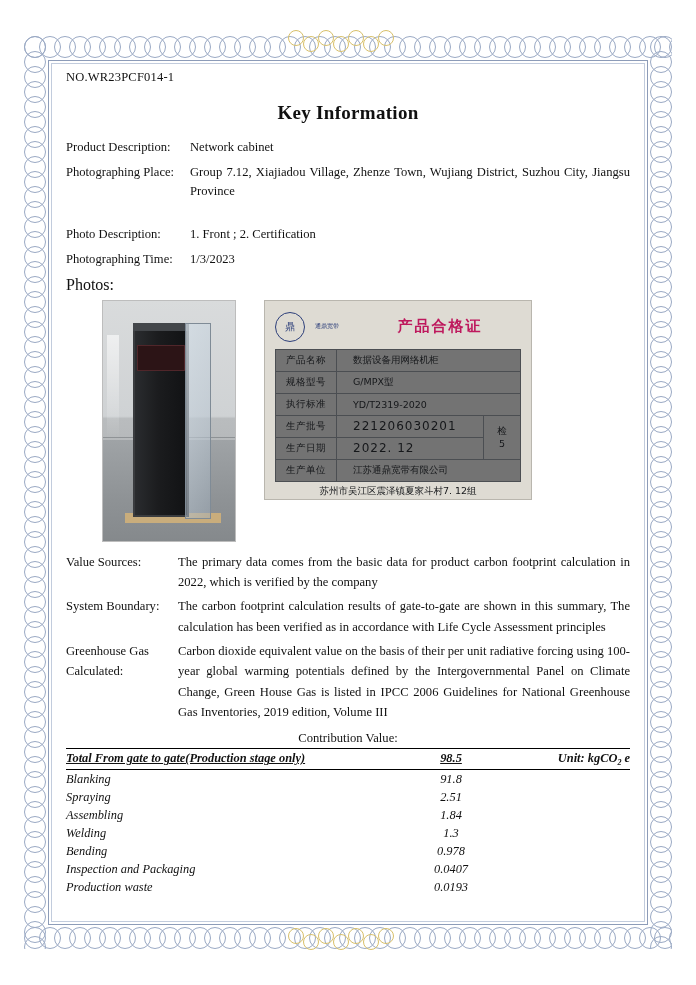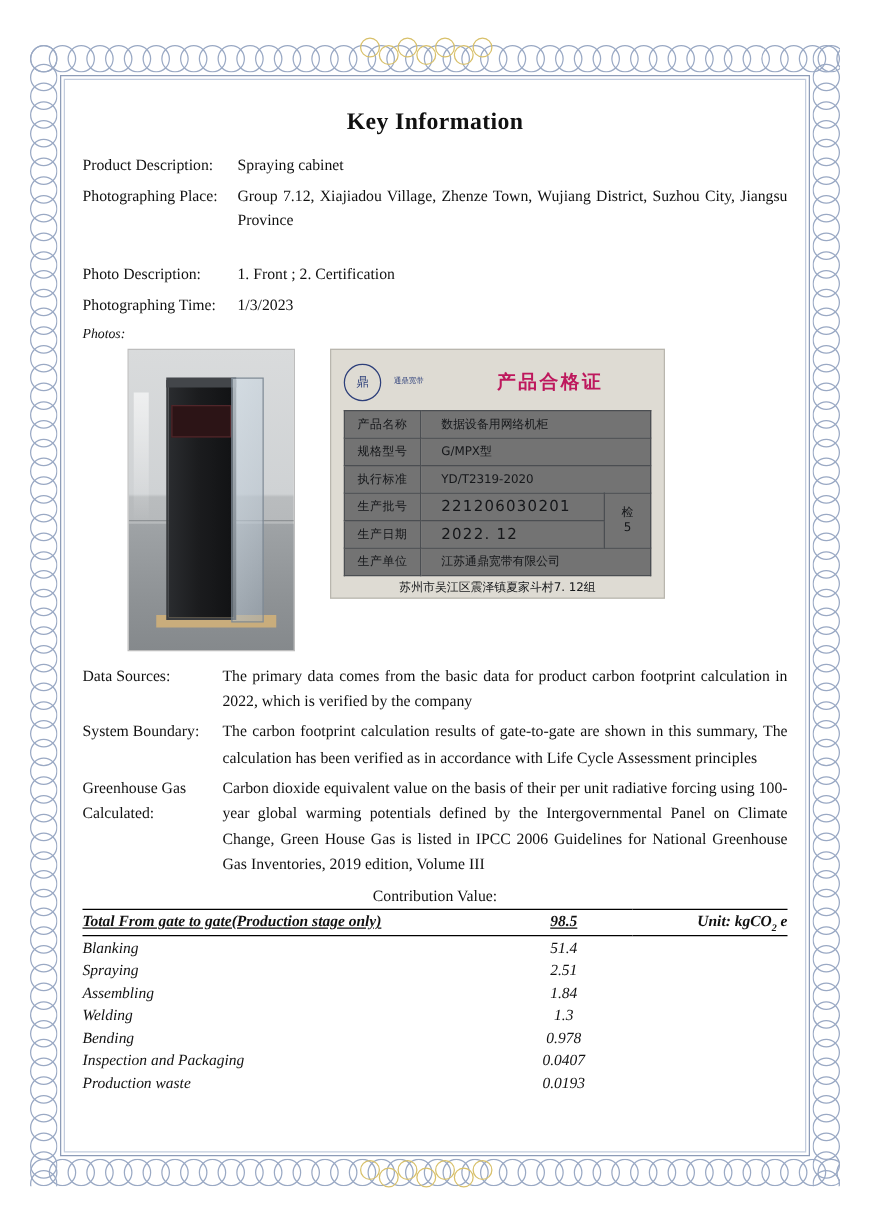"NO.WR23PCF014-1" div.docno { html: none -> <div>NO.WR23PCF014-1</div> }
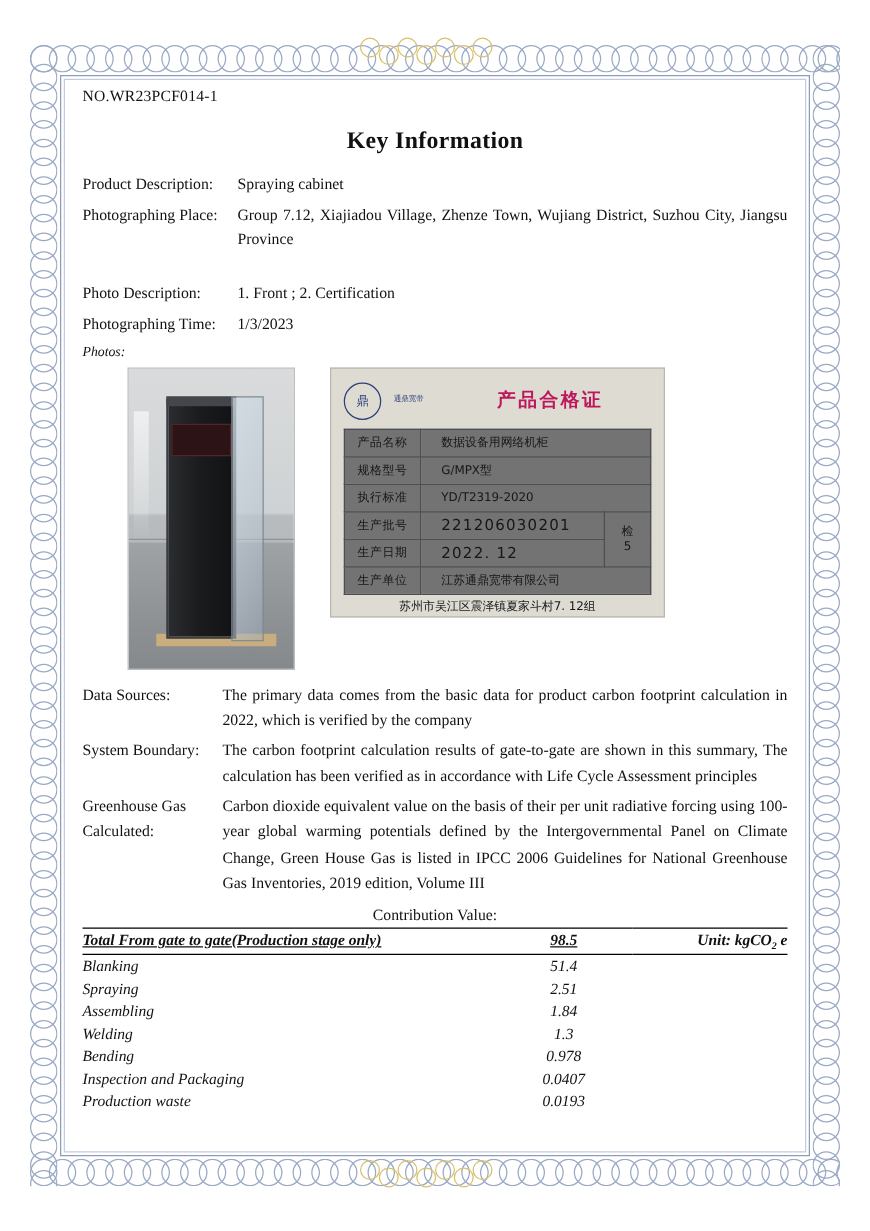"Spraying cabinet" div.value { text: Spraying -> Network }
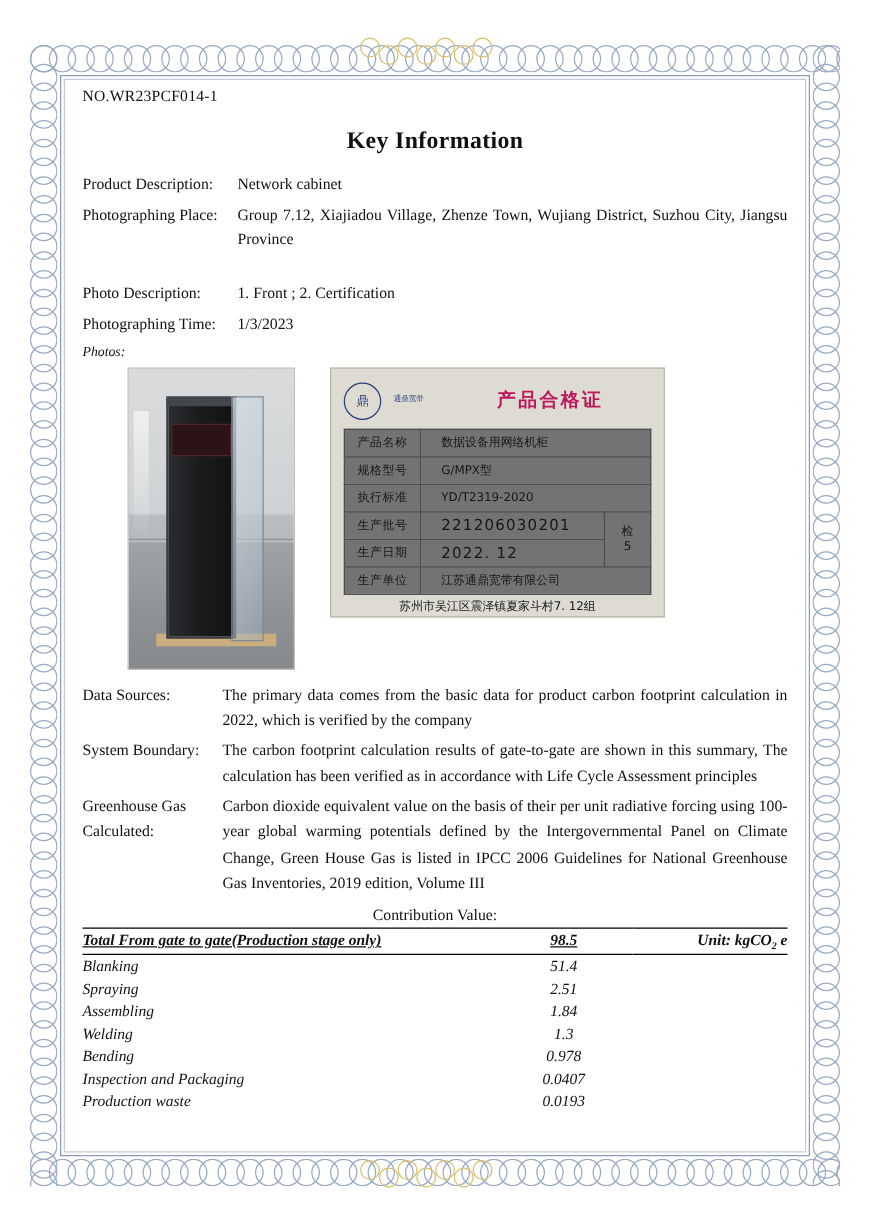"Photos:" .photos-label { font-size: 11px -> 16px; font-style: italic -> none }
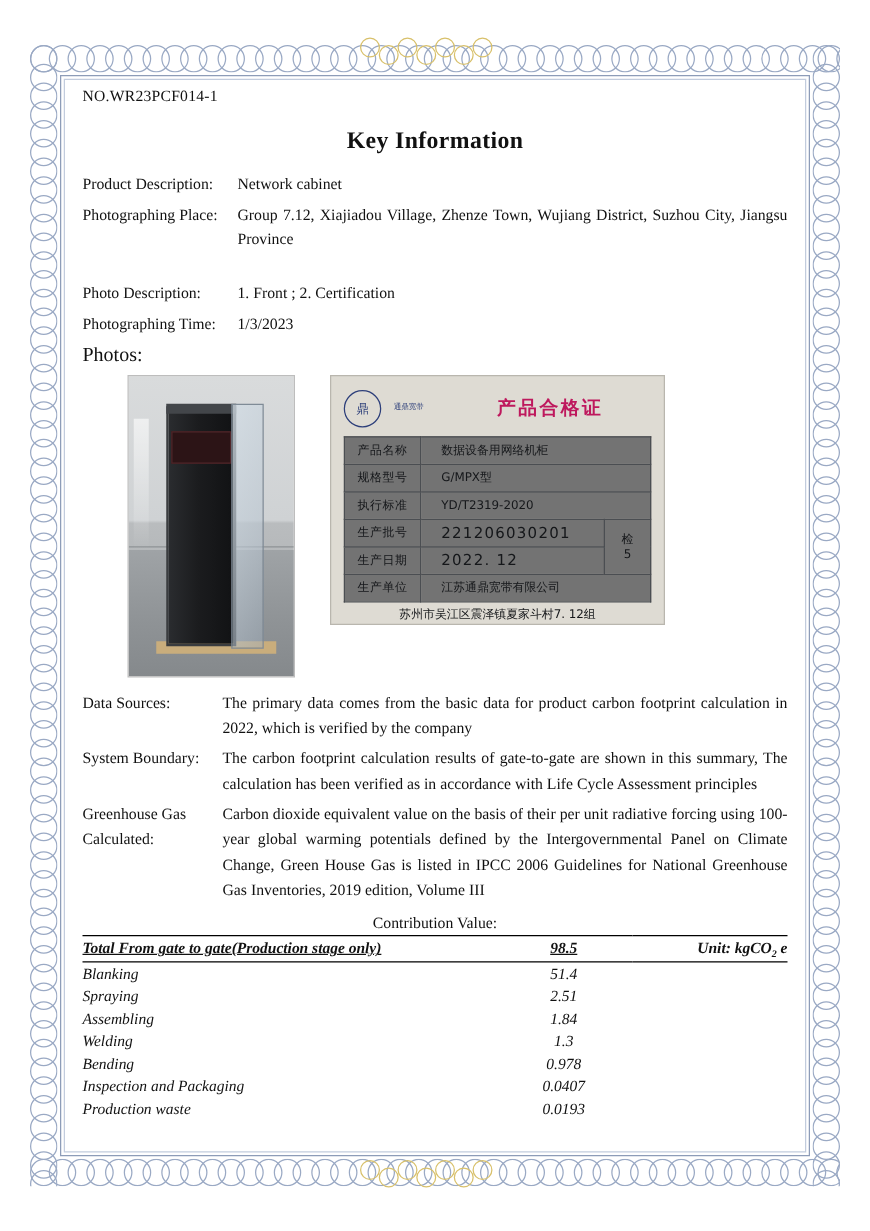"Data Sources:" div.label { text: Data -> Value }
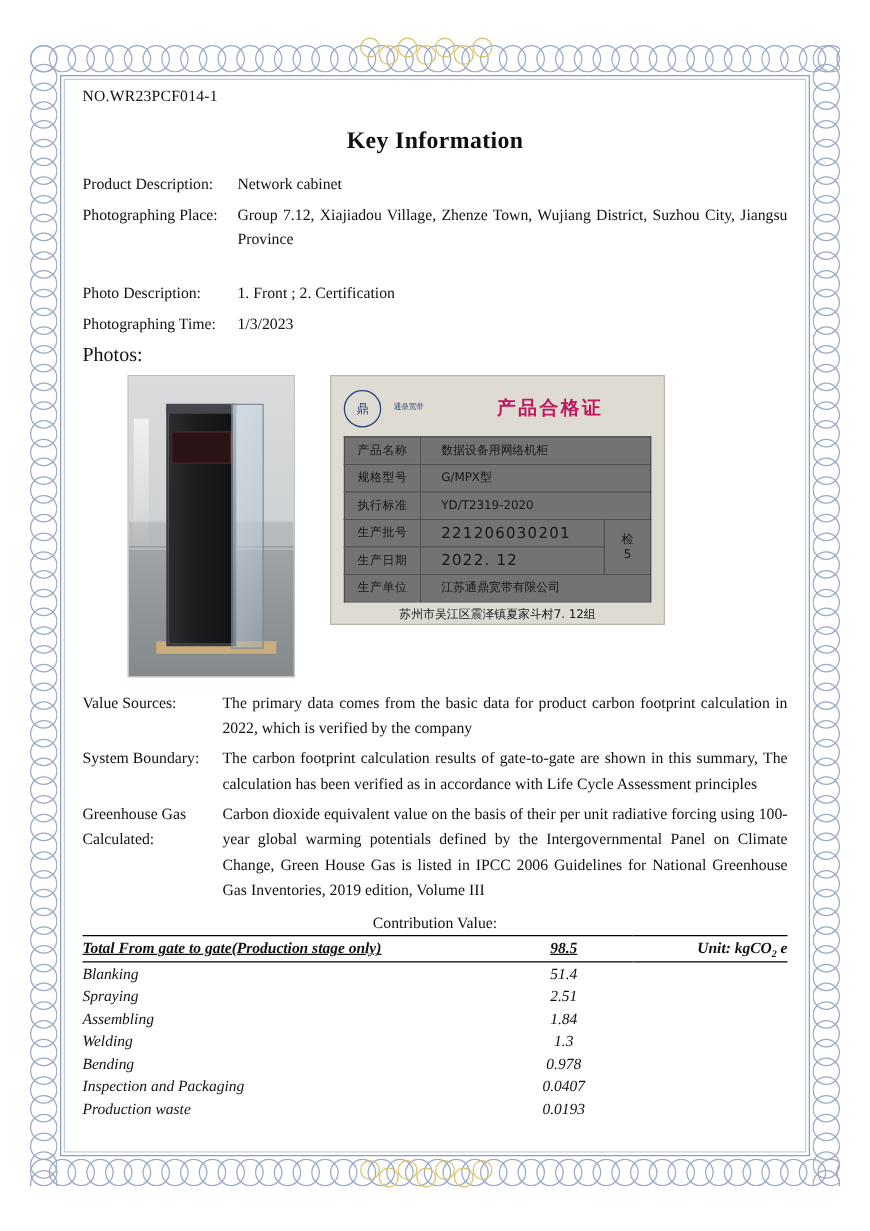"51.4" td.val { text: 51.4 -> 91.8 }
